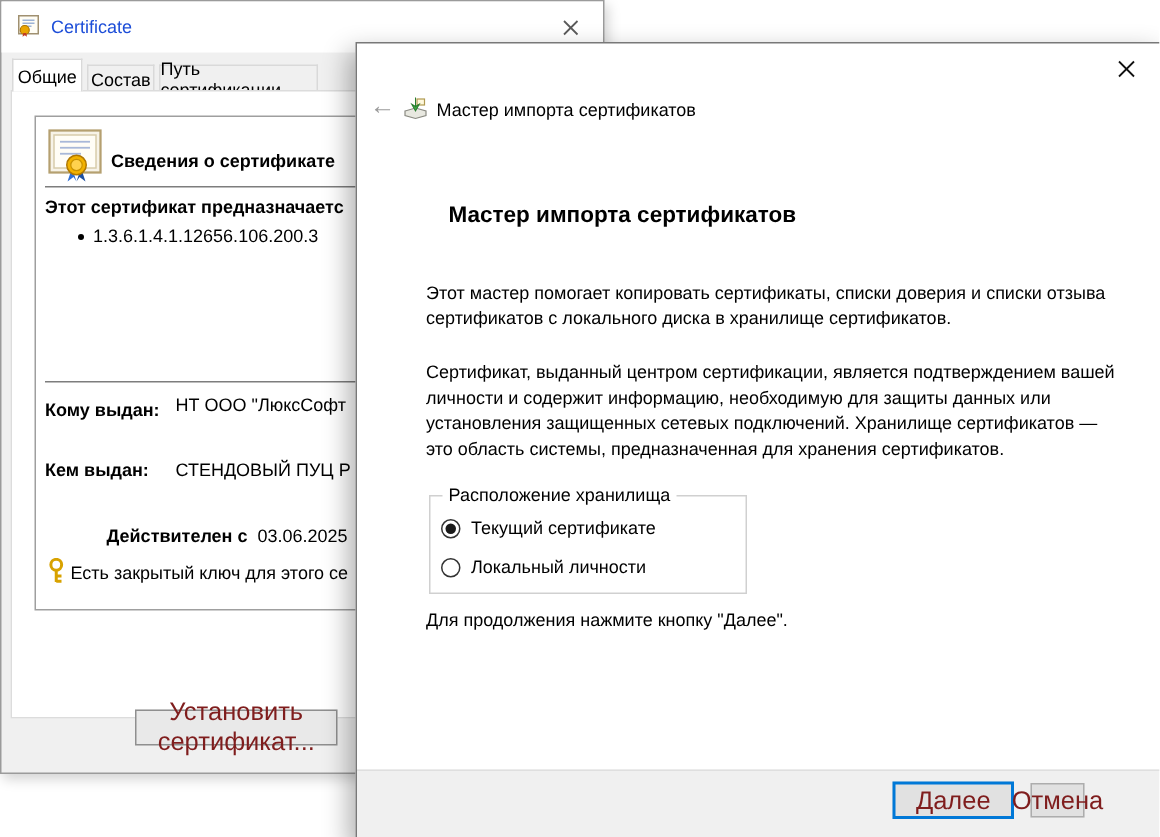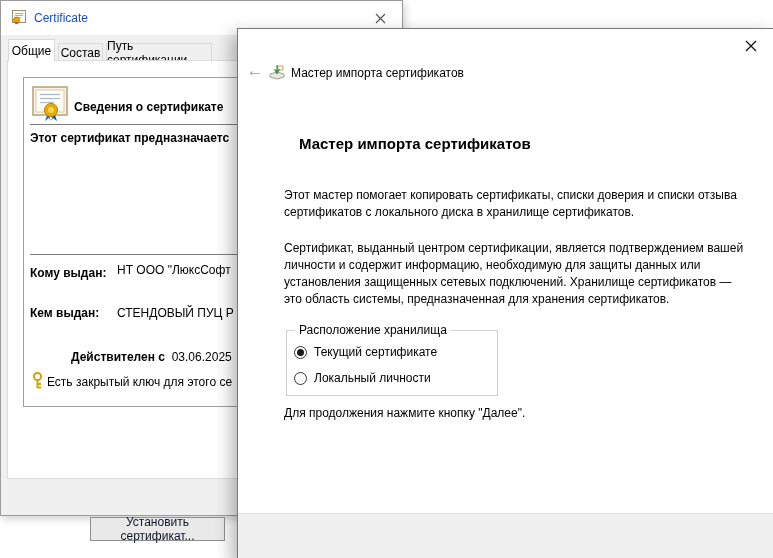"1.3.6.1.4.1.12656.106.200.3" span.row { html: none -> <span> <span></span><span>1.3.6.1.4.1.12656.106.200.3</span> </span> }
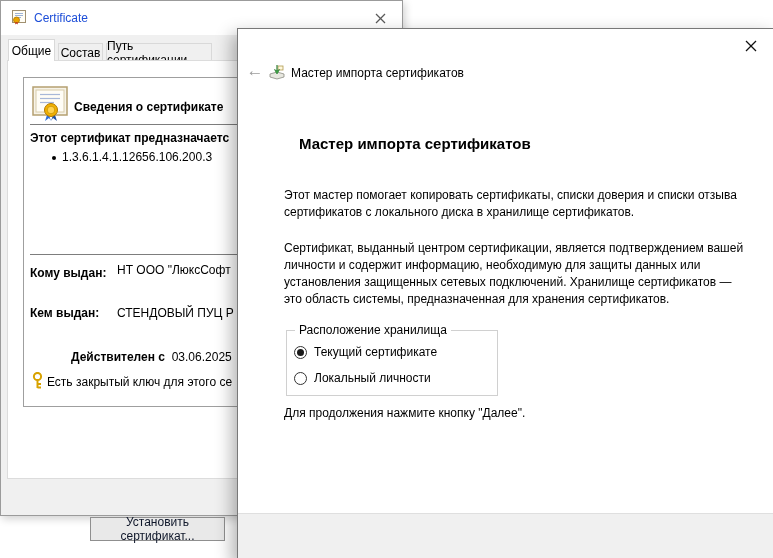"Установить сертификат..." .btn { color: #0f172a -> #7f1d1d; font-size: 12px -> 17px; margin-top: 44px -> none }
